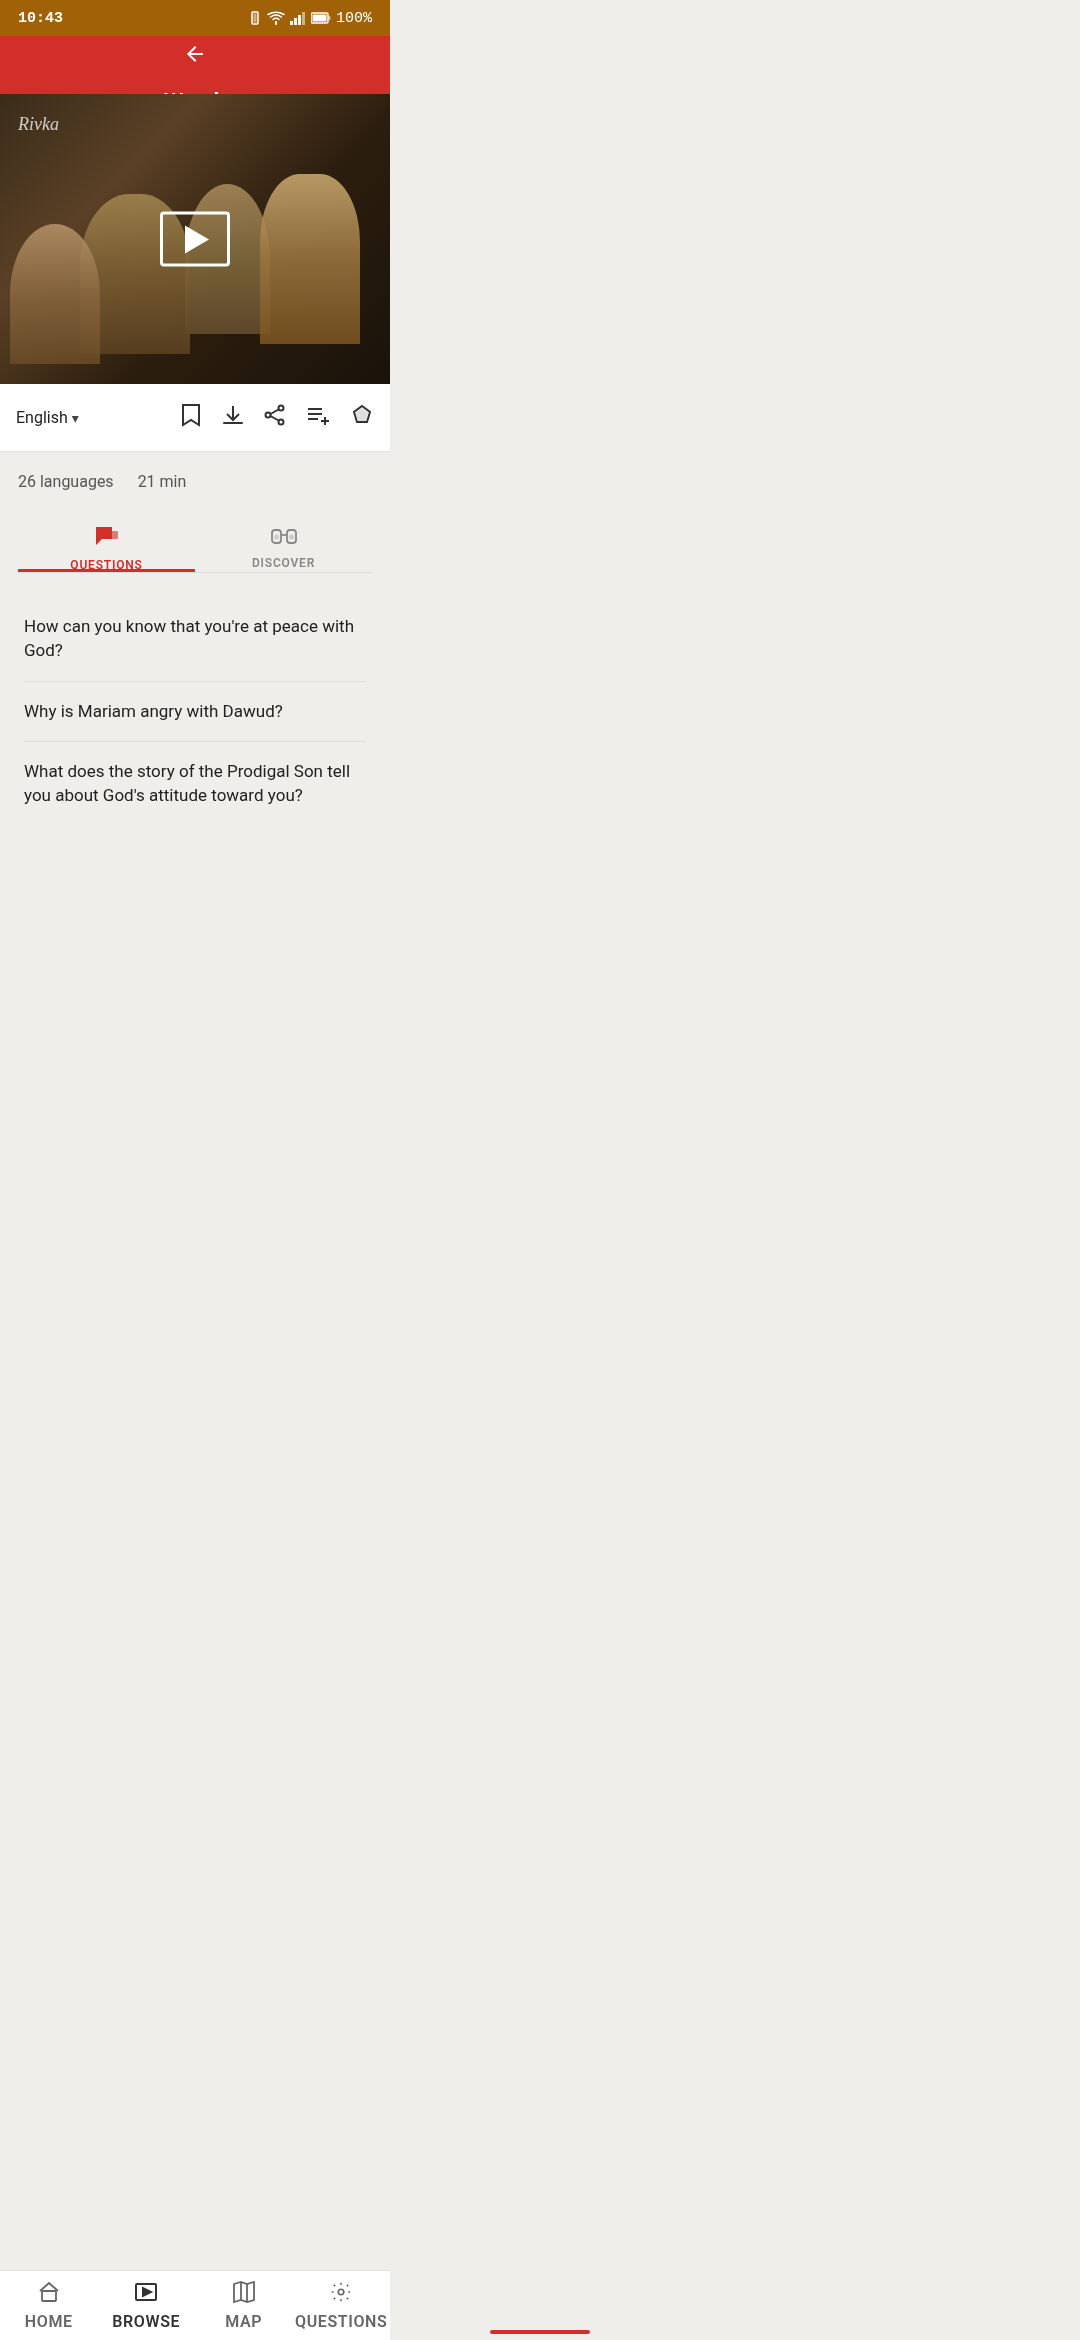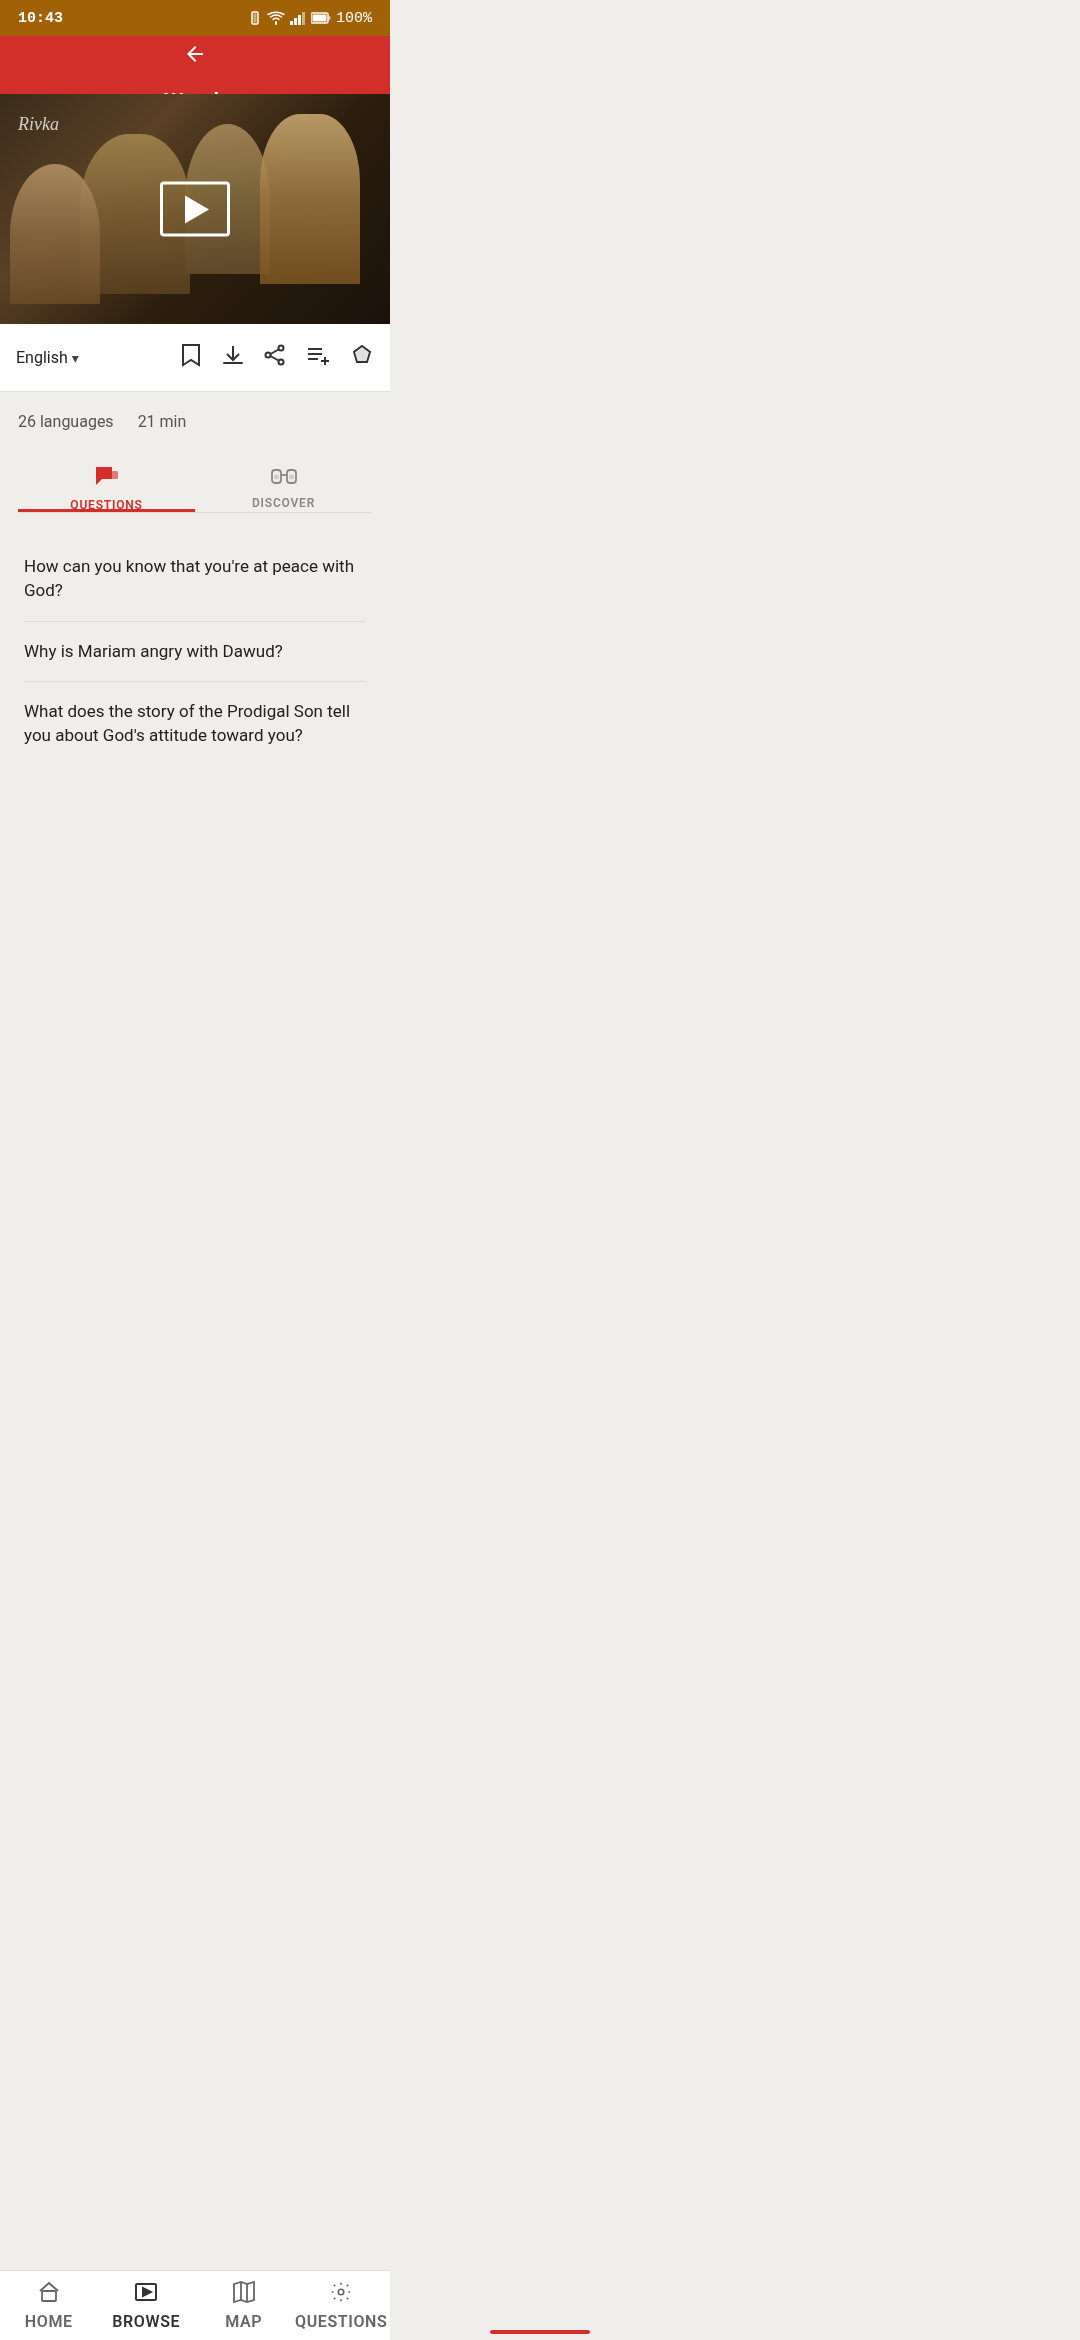"Rivka" .video-container { height: 230px -> 290px }
